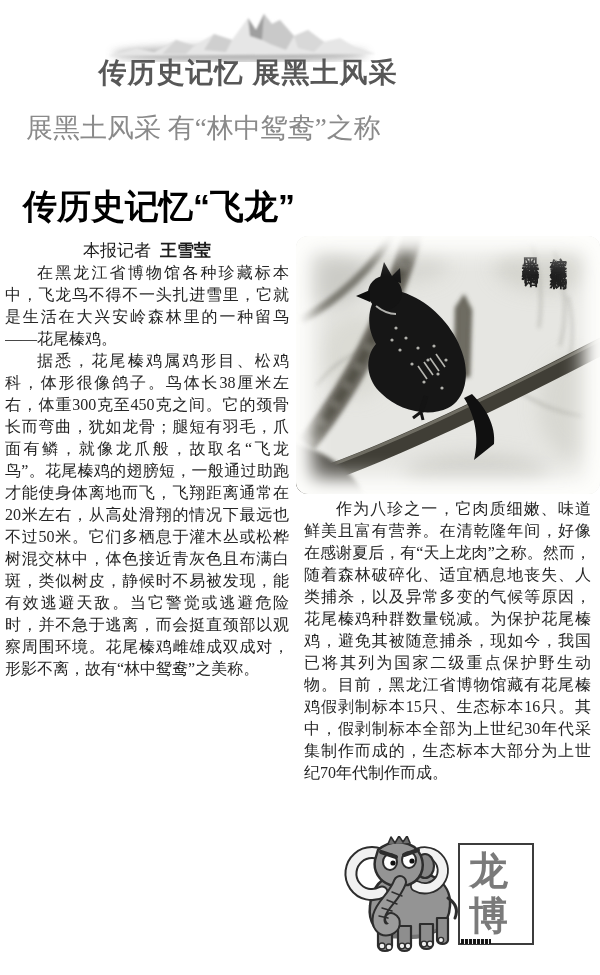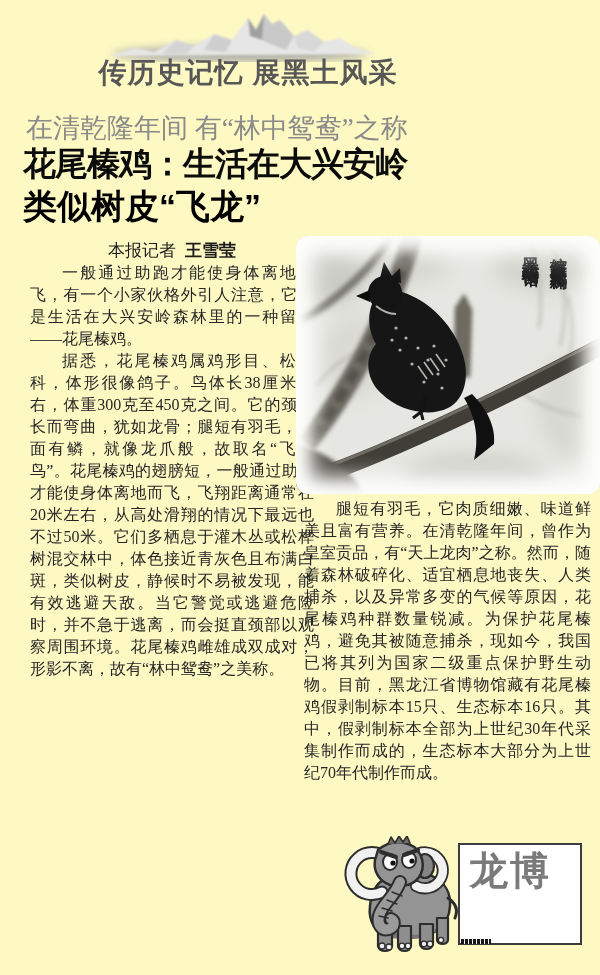"传历史记忆 展黑土风采" .page { background: #fef9c3 -> #ffffff }
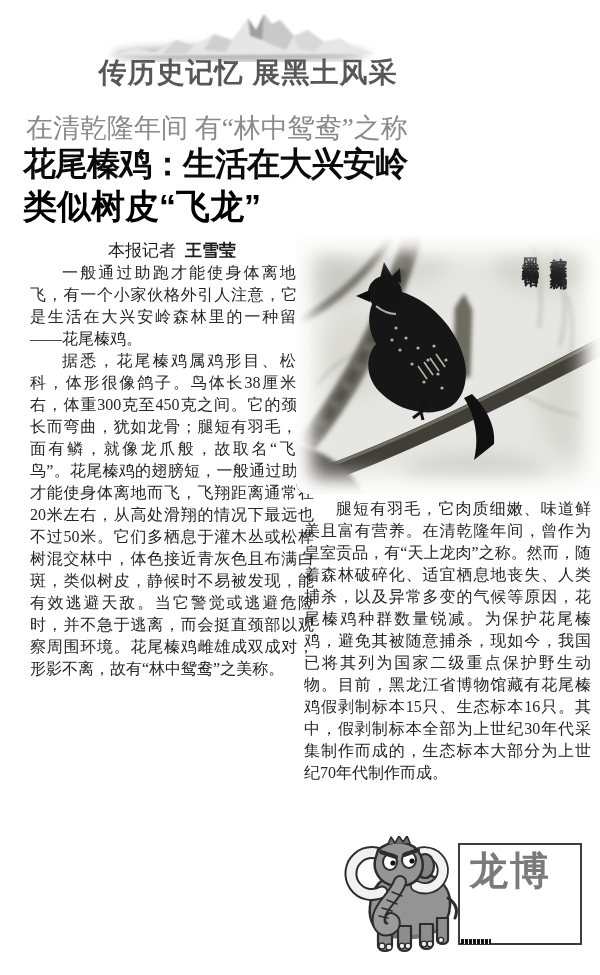"在清乾隆年间 有“林中鸳鸯”之称" p.kicker { text: 在清乾隆年间 -> 展黑土风采 }
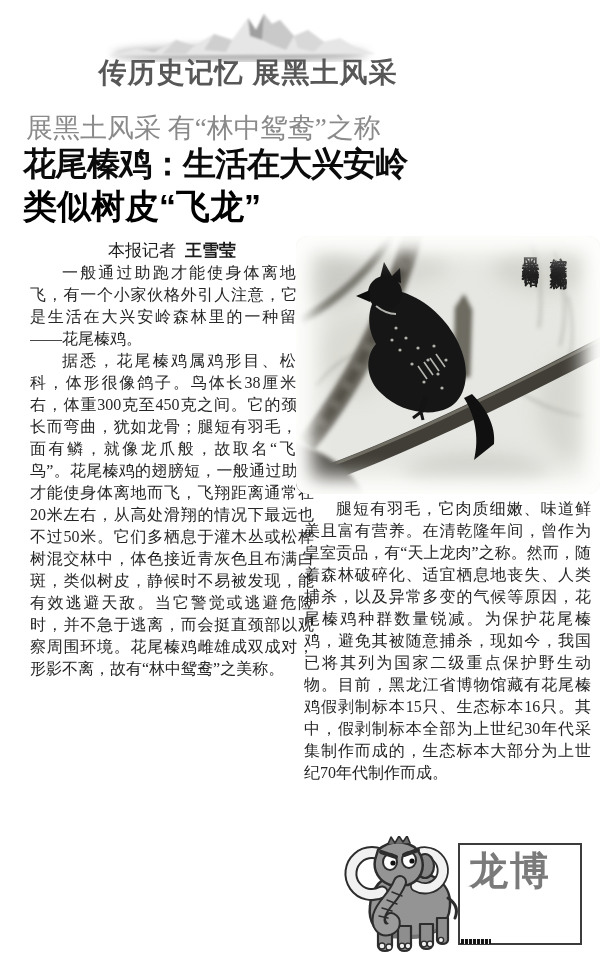"花尾榛鸡：生活在大兴安岭" h1.title1 { html: <h1>花尾榛鸡：生活在大兴安岭</h1> -> none }
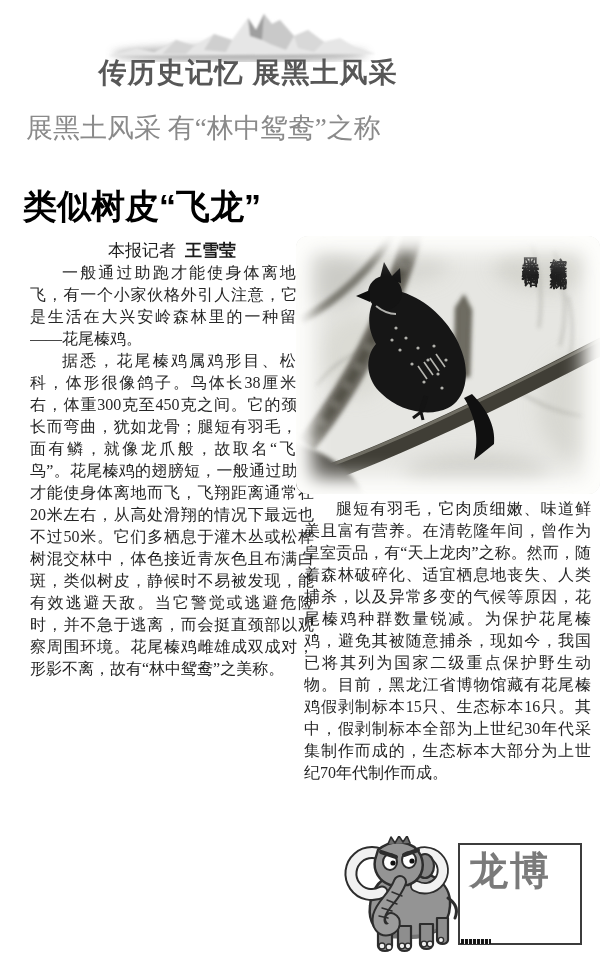"类似树皮“飞龙”" h1.title2 { text: 类似树皮 -> 传历史记忆 }
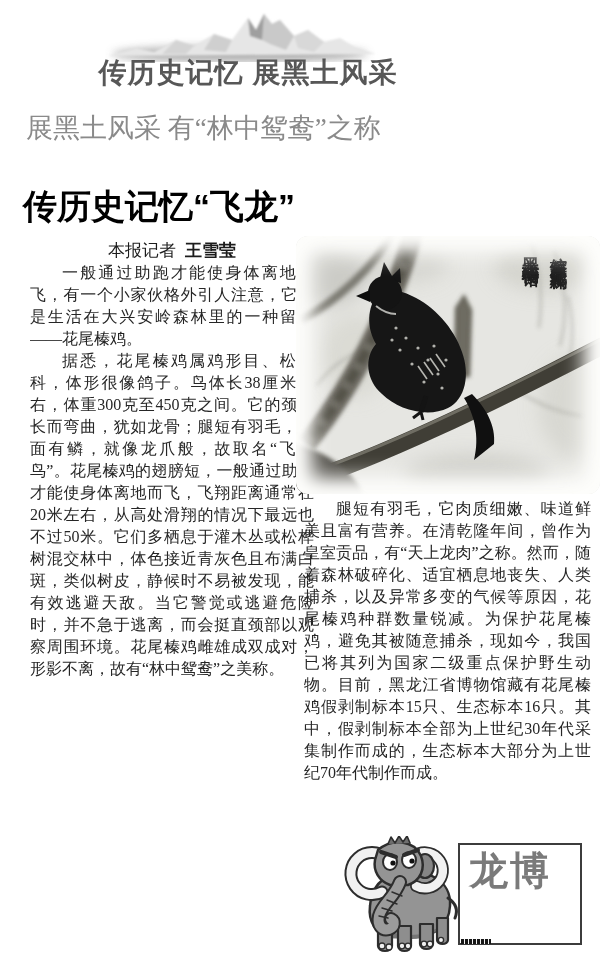"本报记者 王雪莹" .col-left { left: 30px -> 5px }
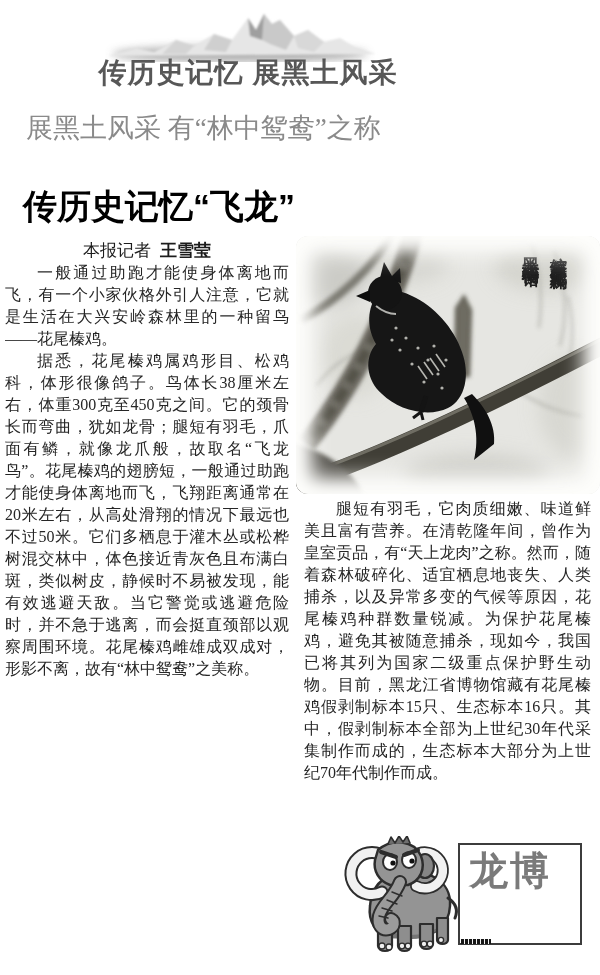"一般通过助跑才能使身体离地而飞，有一个小家伙格外引人注意，它就是生活在大兴安岭森" p { text: 一般通过助跑才能使身体离地而飞，有一个小家伙格外引人注意 -> 在黑龙江省博物馆各种珍藏标本中，飞龙鸟不得不一头扎进雪里 }
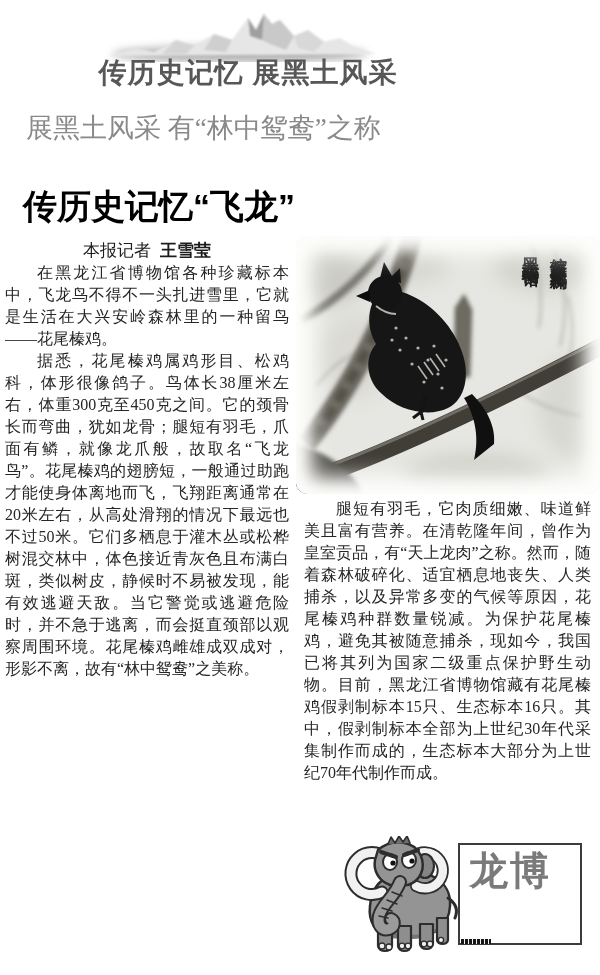"腿短有羽毛，它肉质细嫩、味道鲜美且富有营养。在清乾隆年间，曾作为皇室贡品，有“天" p { text: 腿短有羽毛，它肉质细嫩、味道鲜美且富有营养。在清乾隆年间，曾作为皇室贡品 -> 作为八珍之一，它肉质细嫩、味道鲜美且富有营养。在清乾隆年间，好像在感谢夏后 }
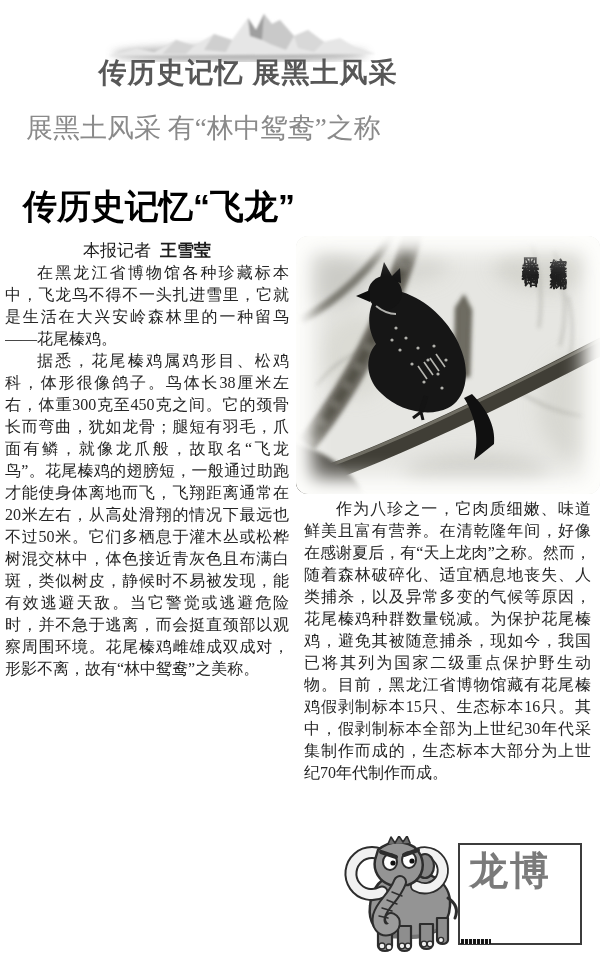"龙博" .logo-box { width: 124px -> 76px }
